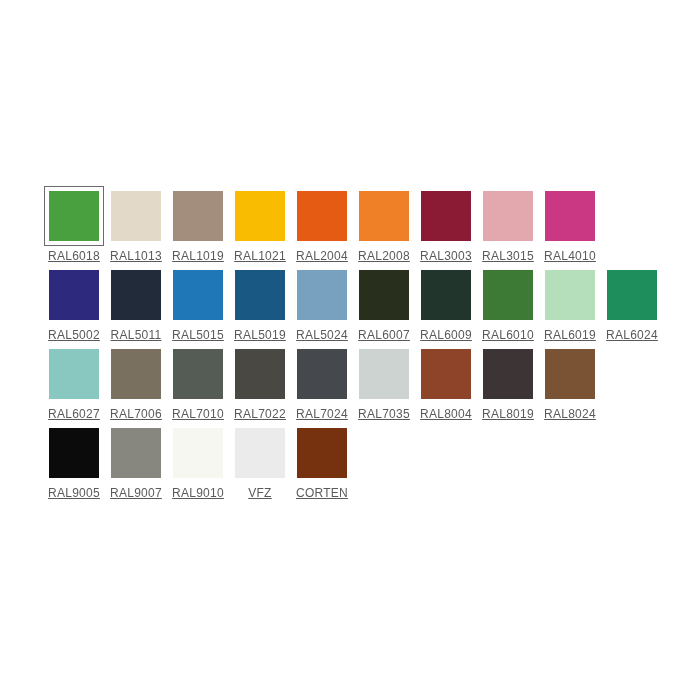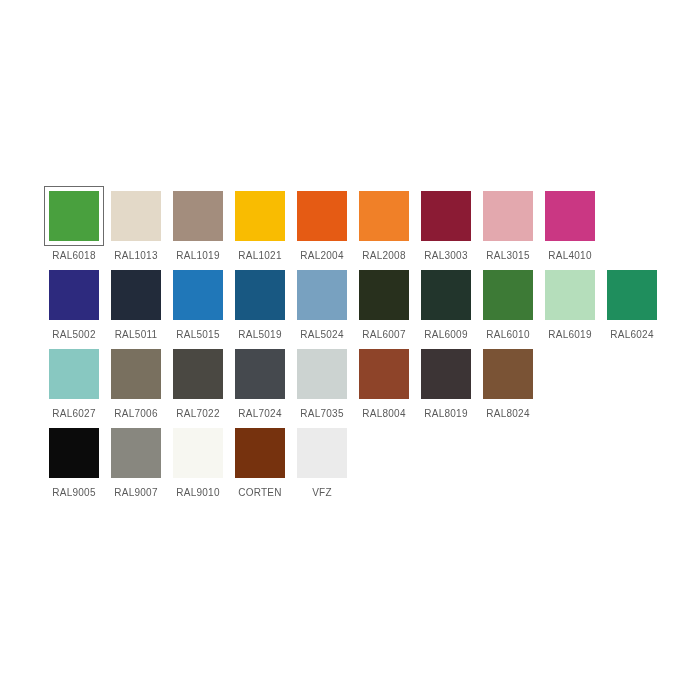"RAL6018" .swatch-label { font-size: 10px -> 12px; text-decoration: none -> underline }
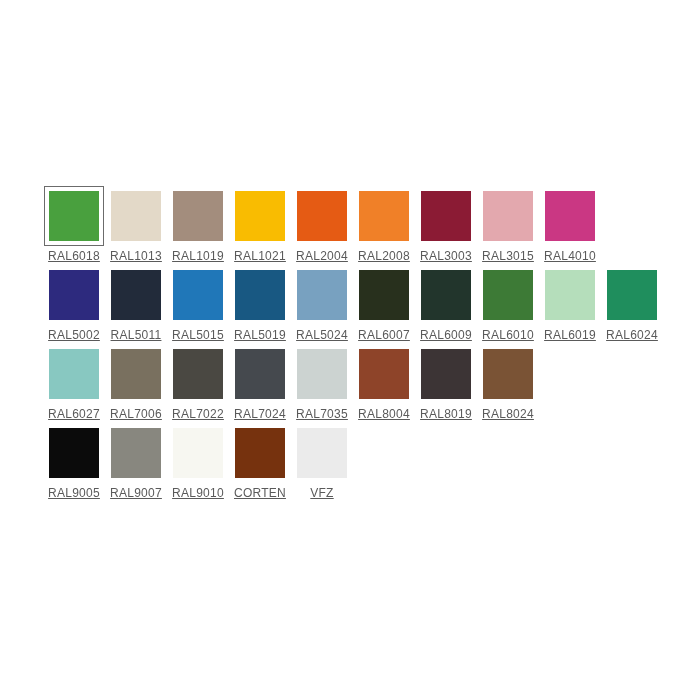"RAL7010" div.swatch-cell { html: none -> <div> <div> <span></span> </div> <div>RAL7010</div> </div> }
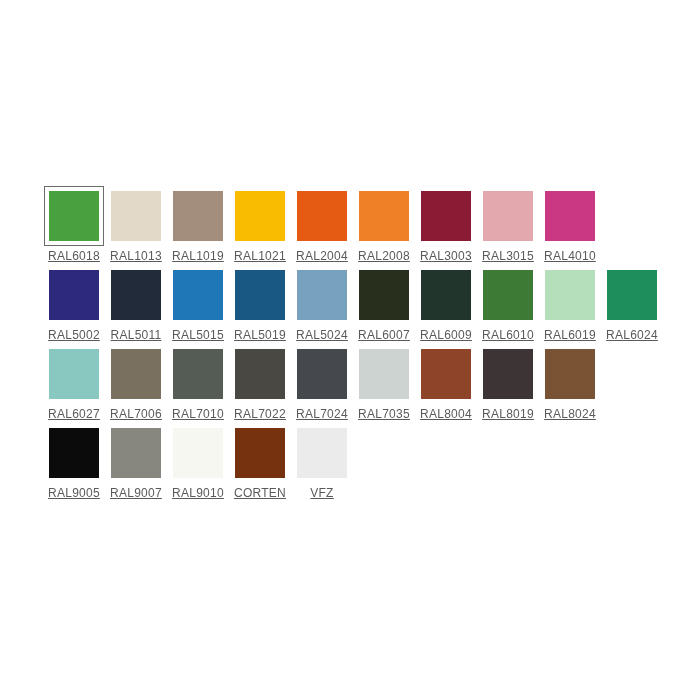"CORTEN" div.swatch-cell { order: before "VFZ" -> after "VFZ" }
